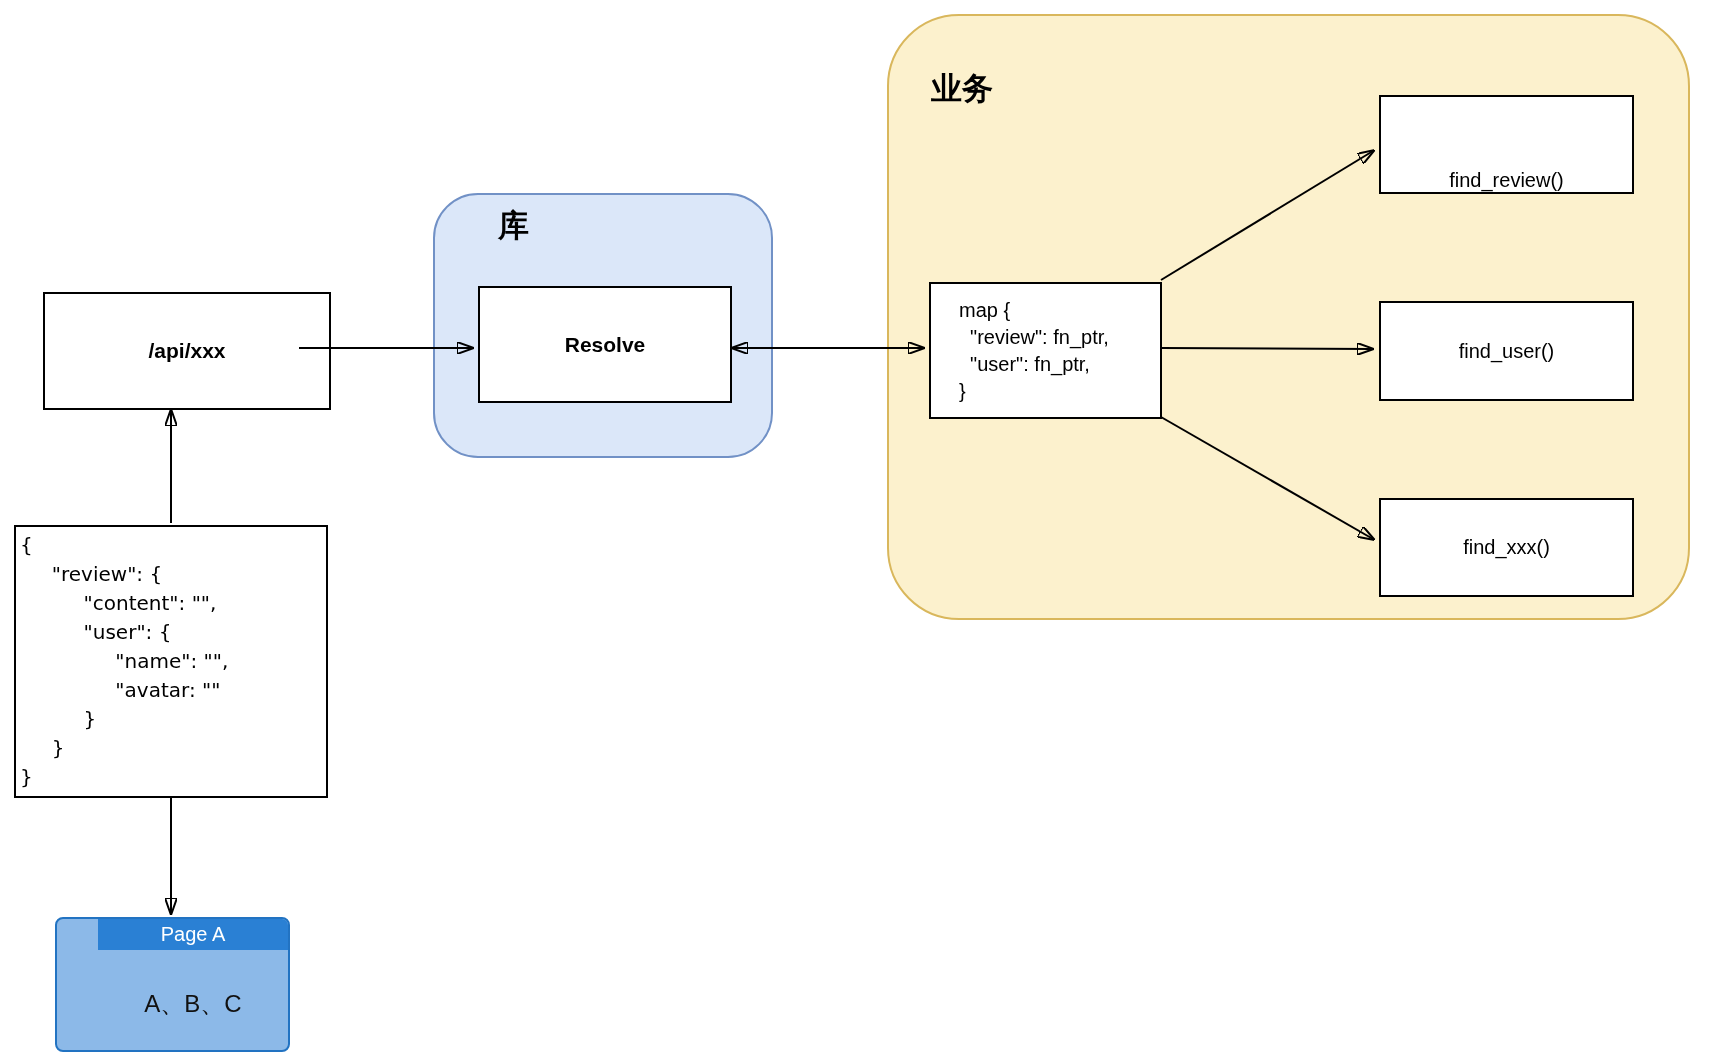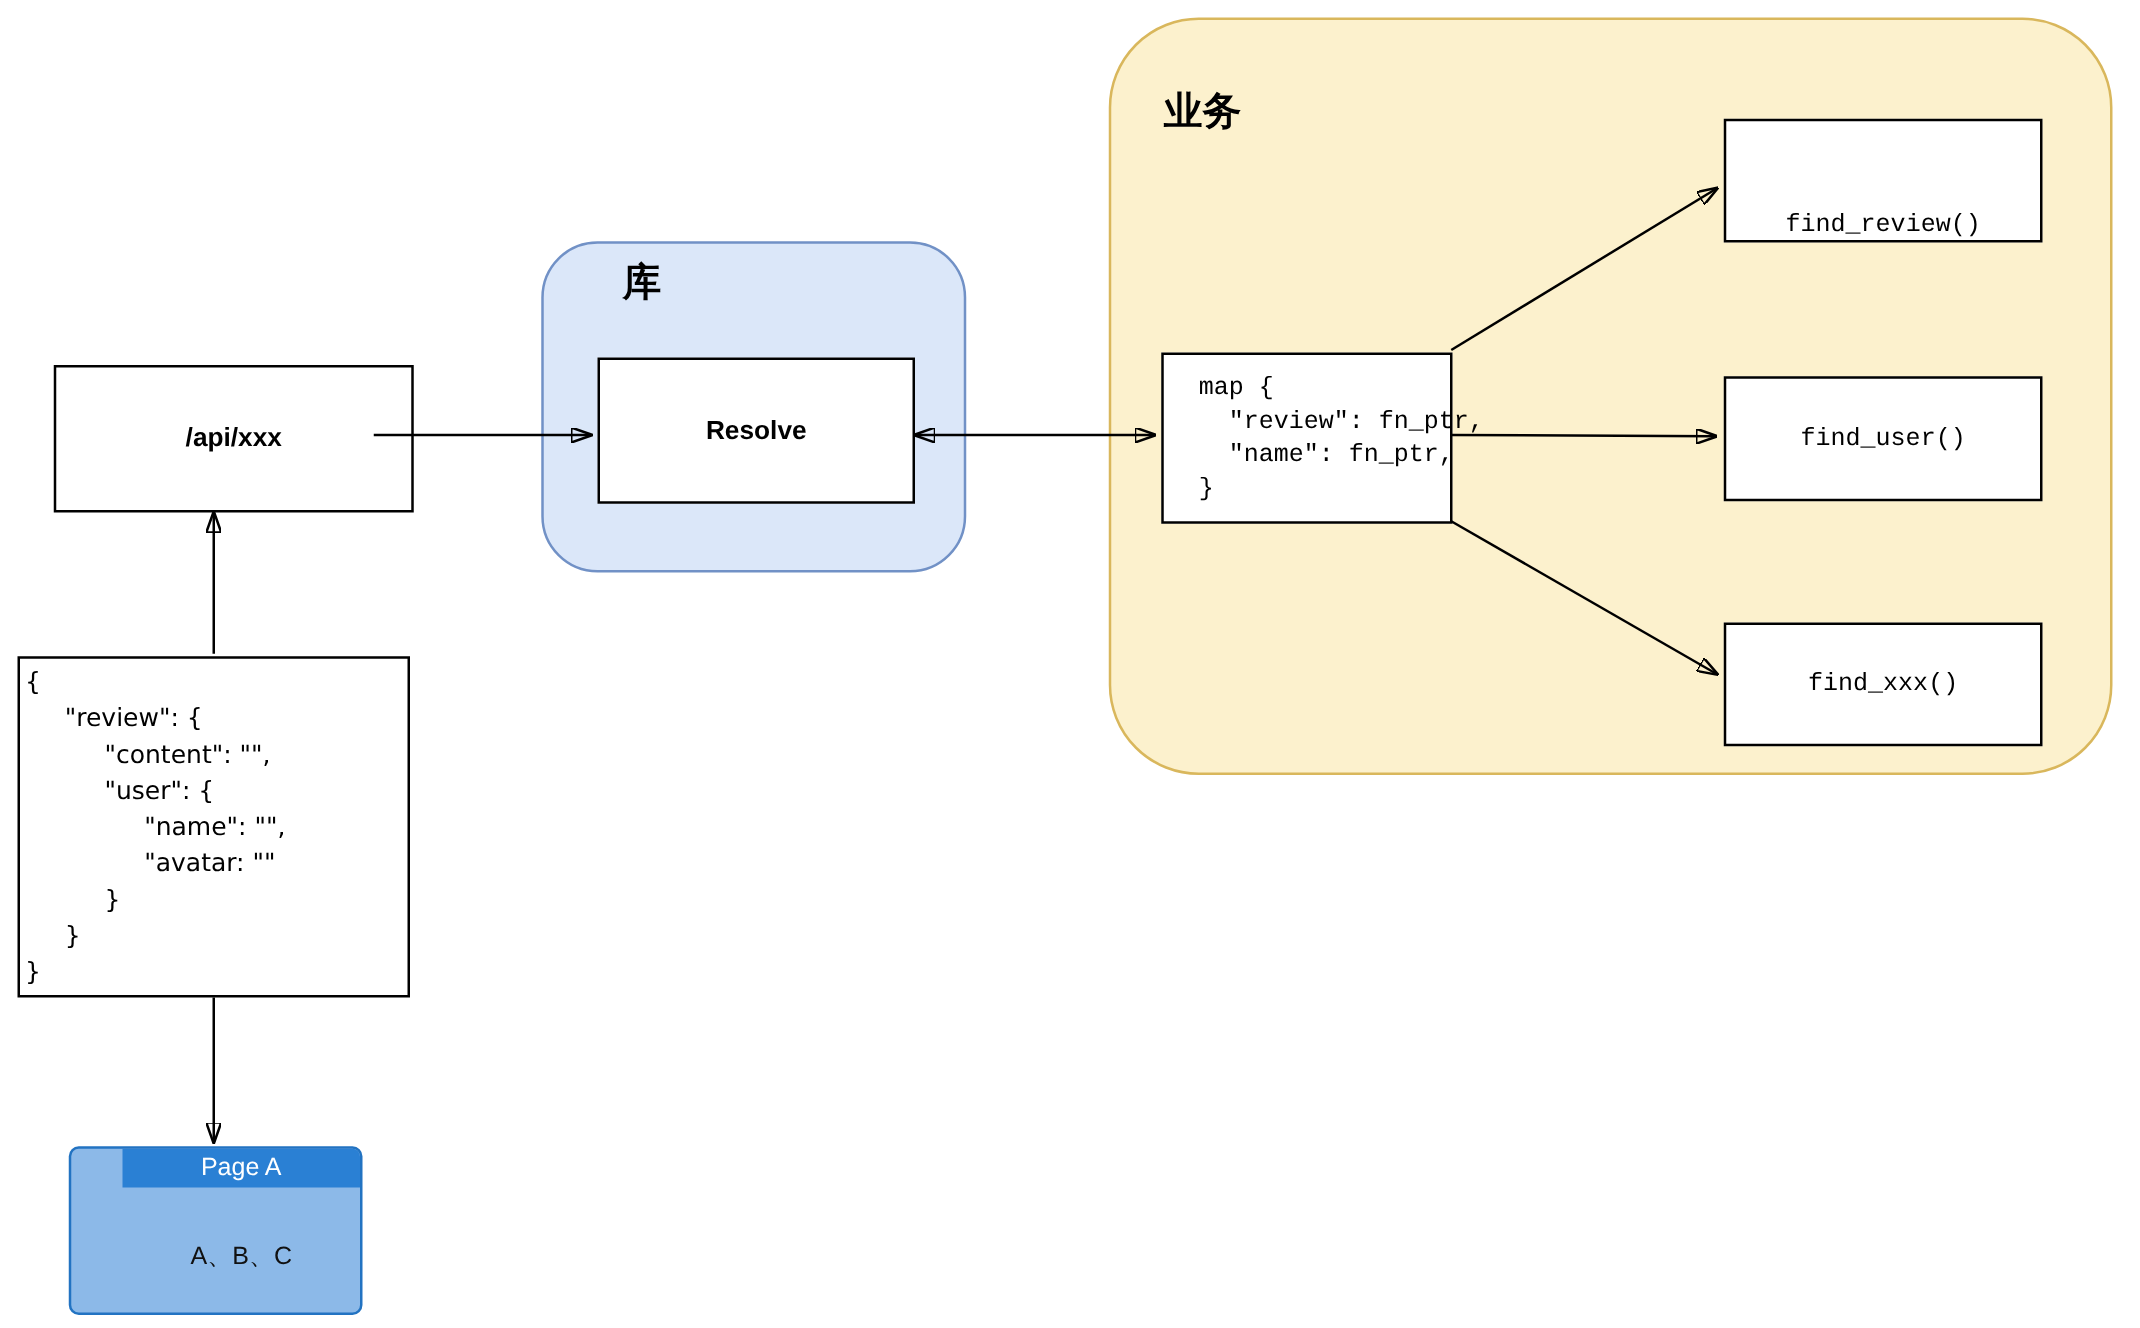"业务" .group.biz { font-family: Liberation Mono, monospace -> none }
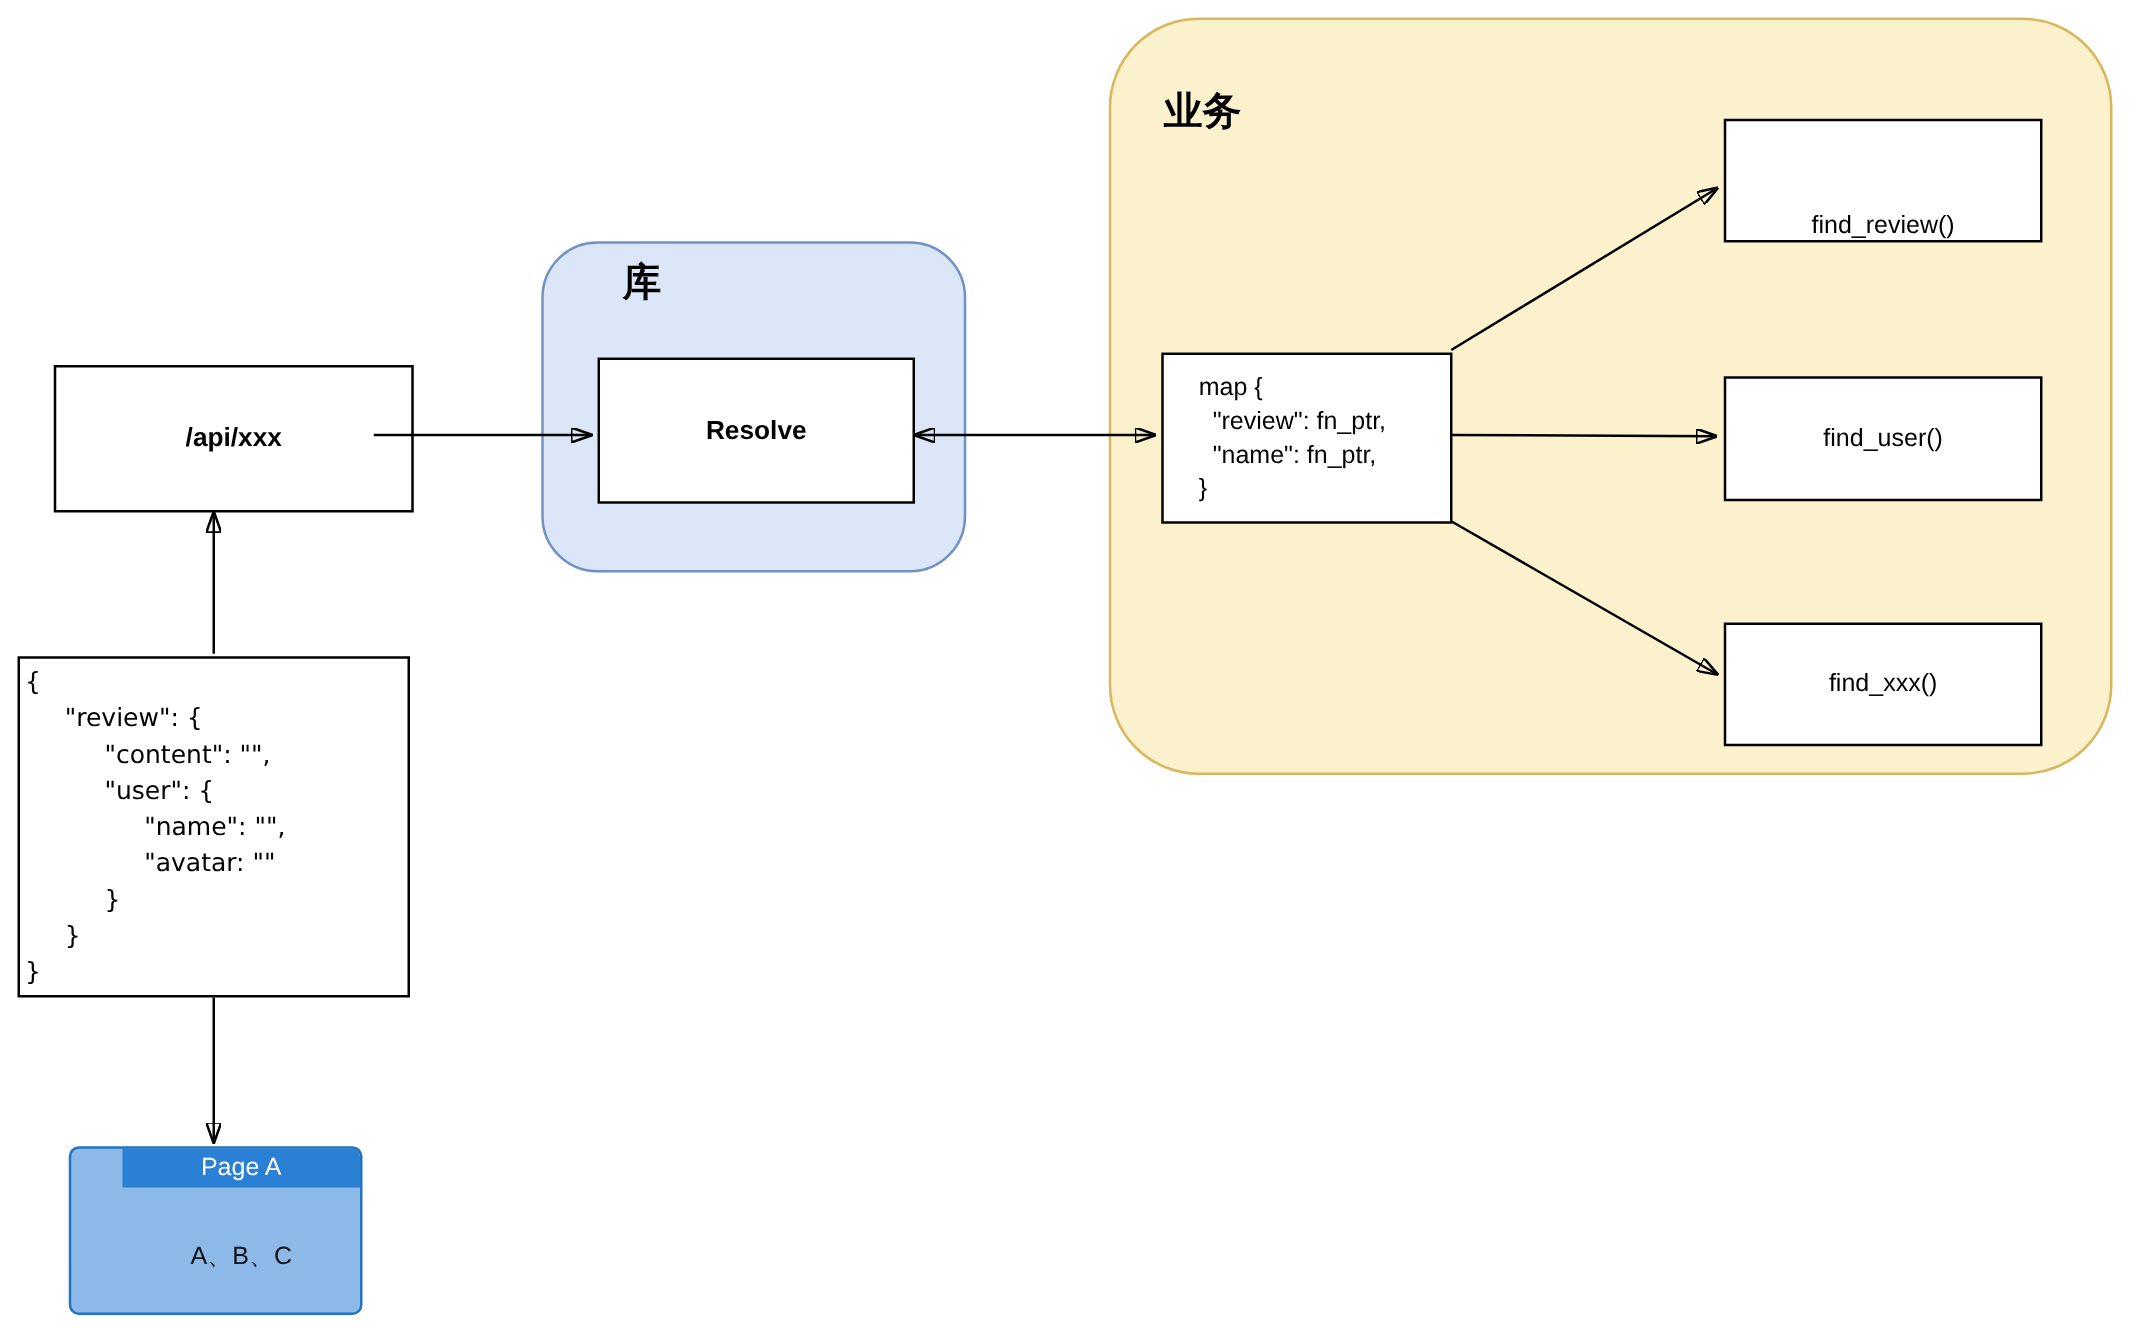"map {" div.node { text: name -> user }
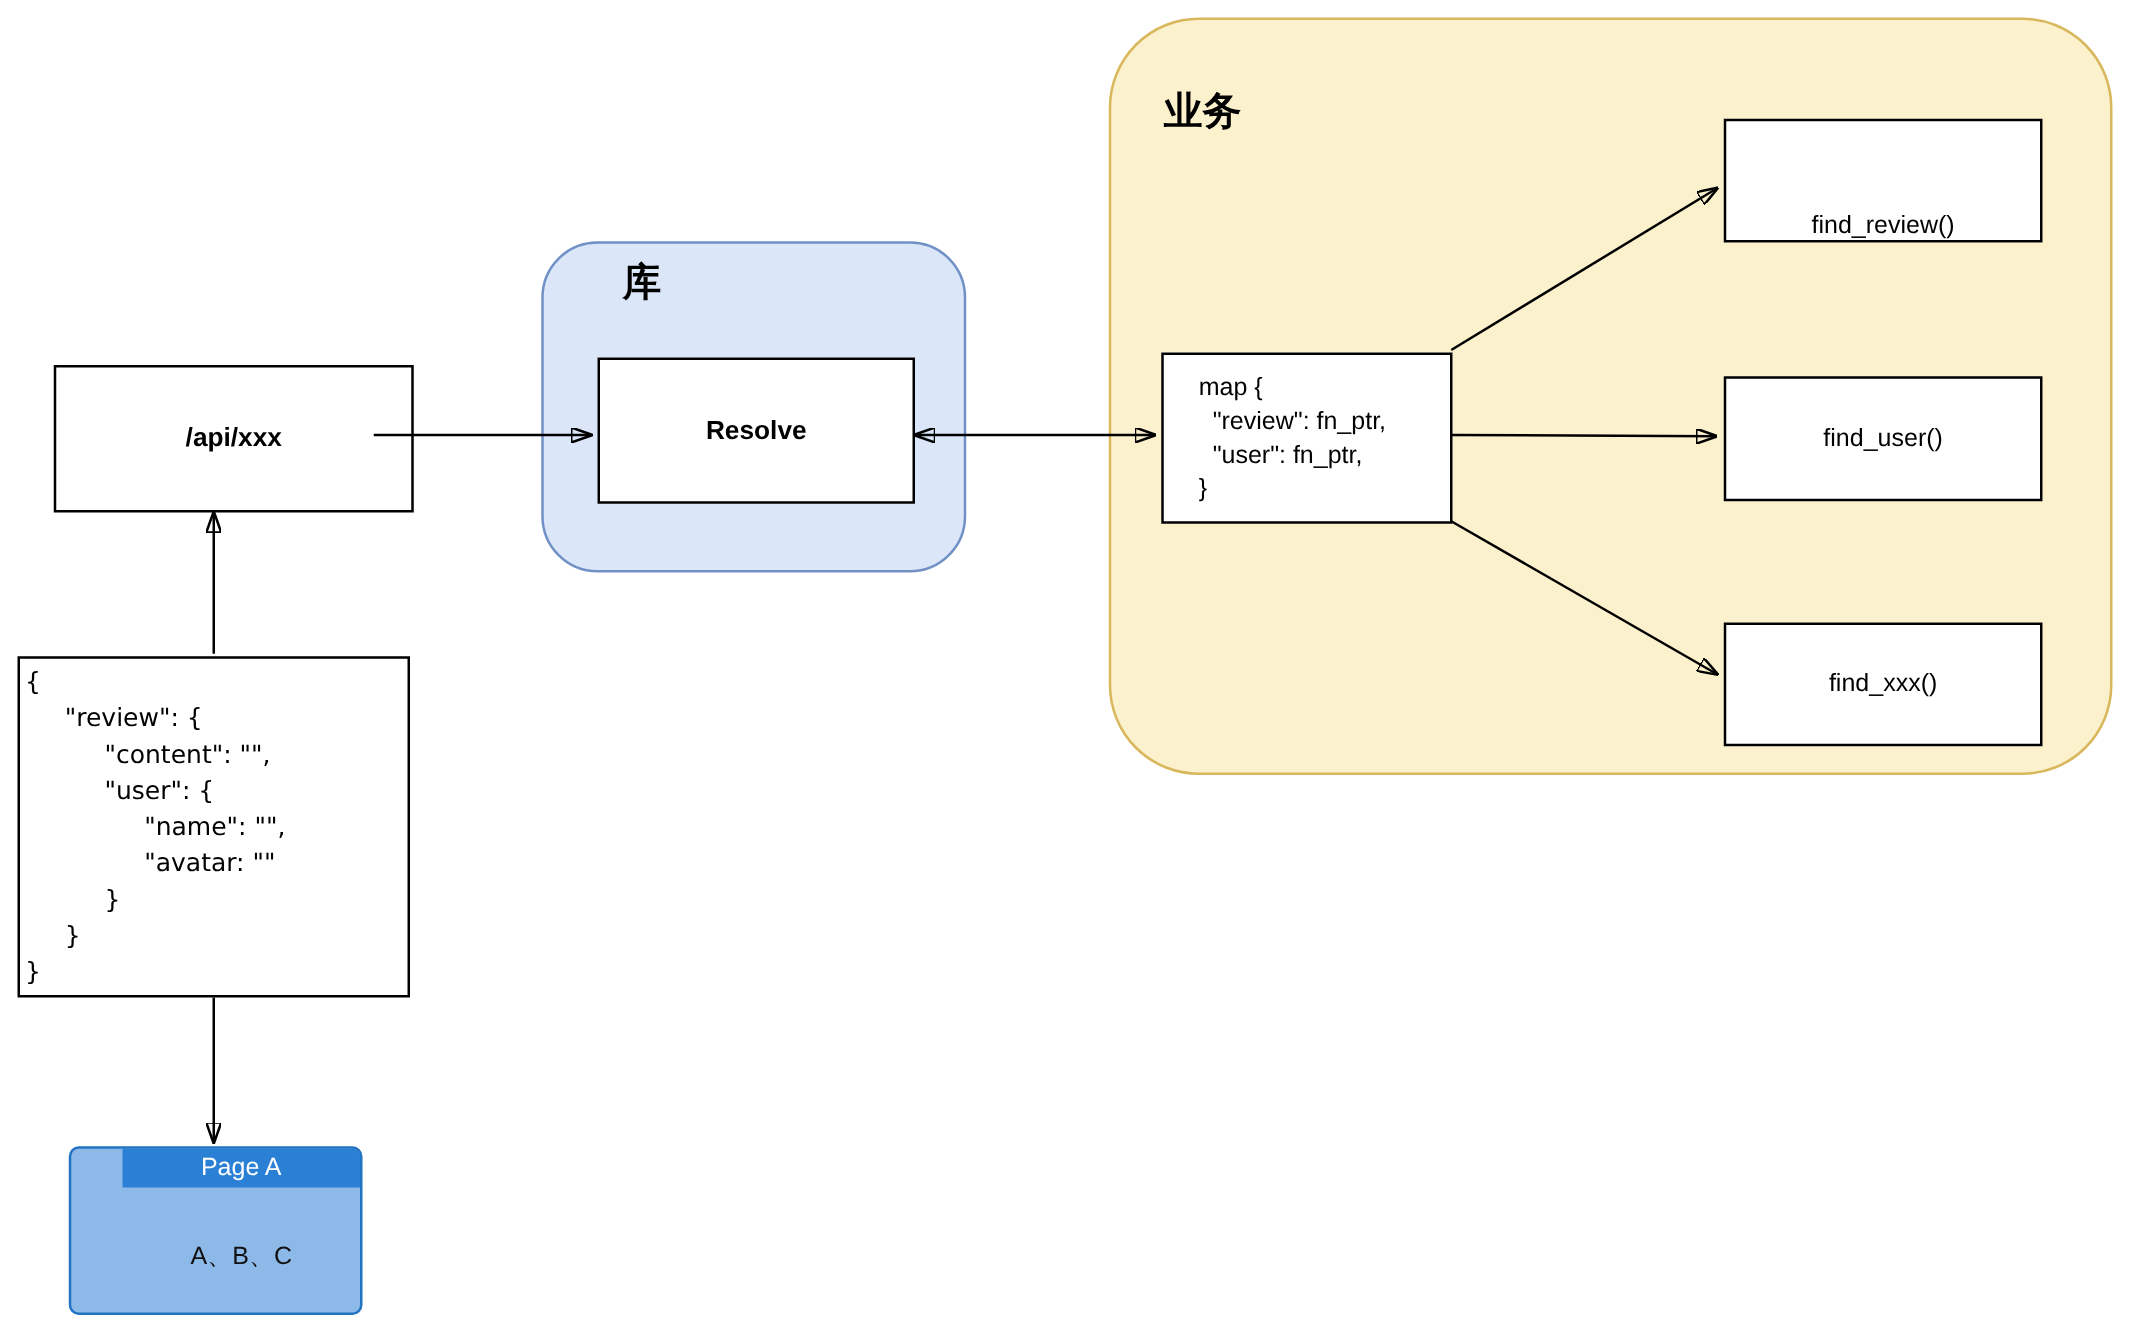"A、B、C" .page-body { font-size: 20px -> 24px }
